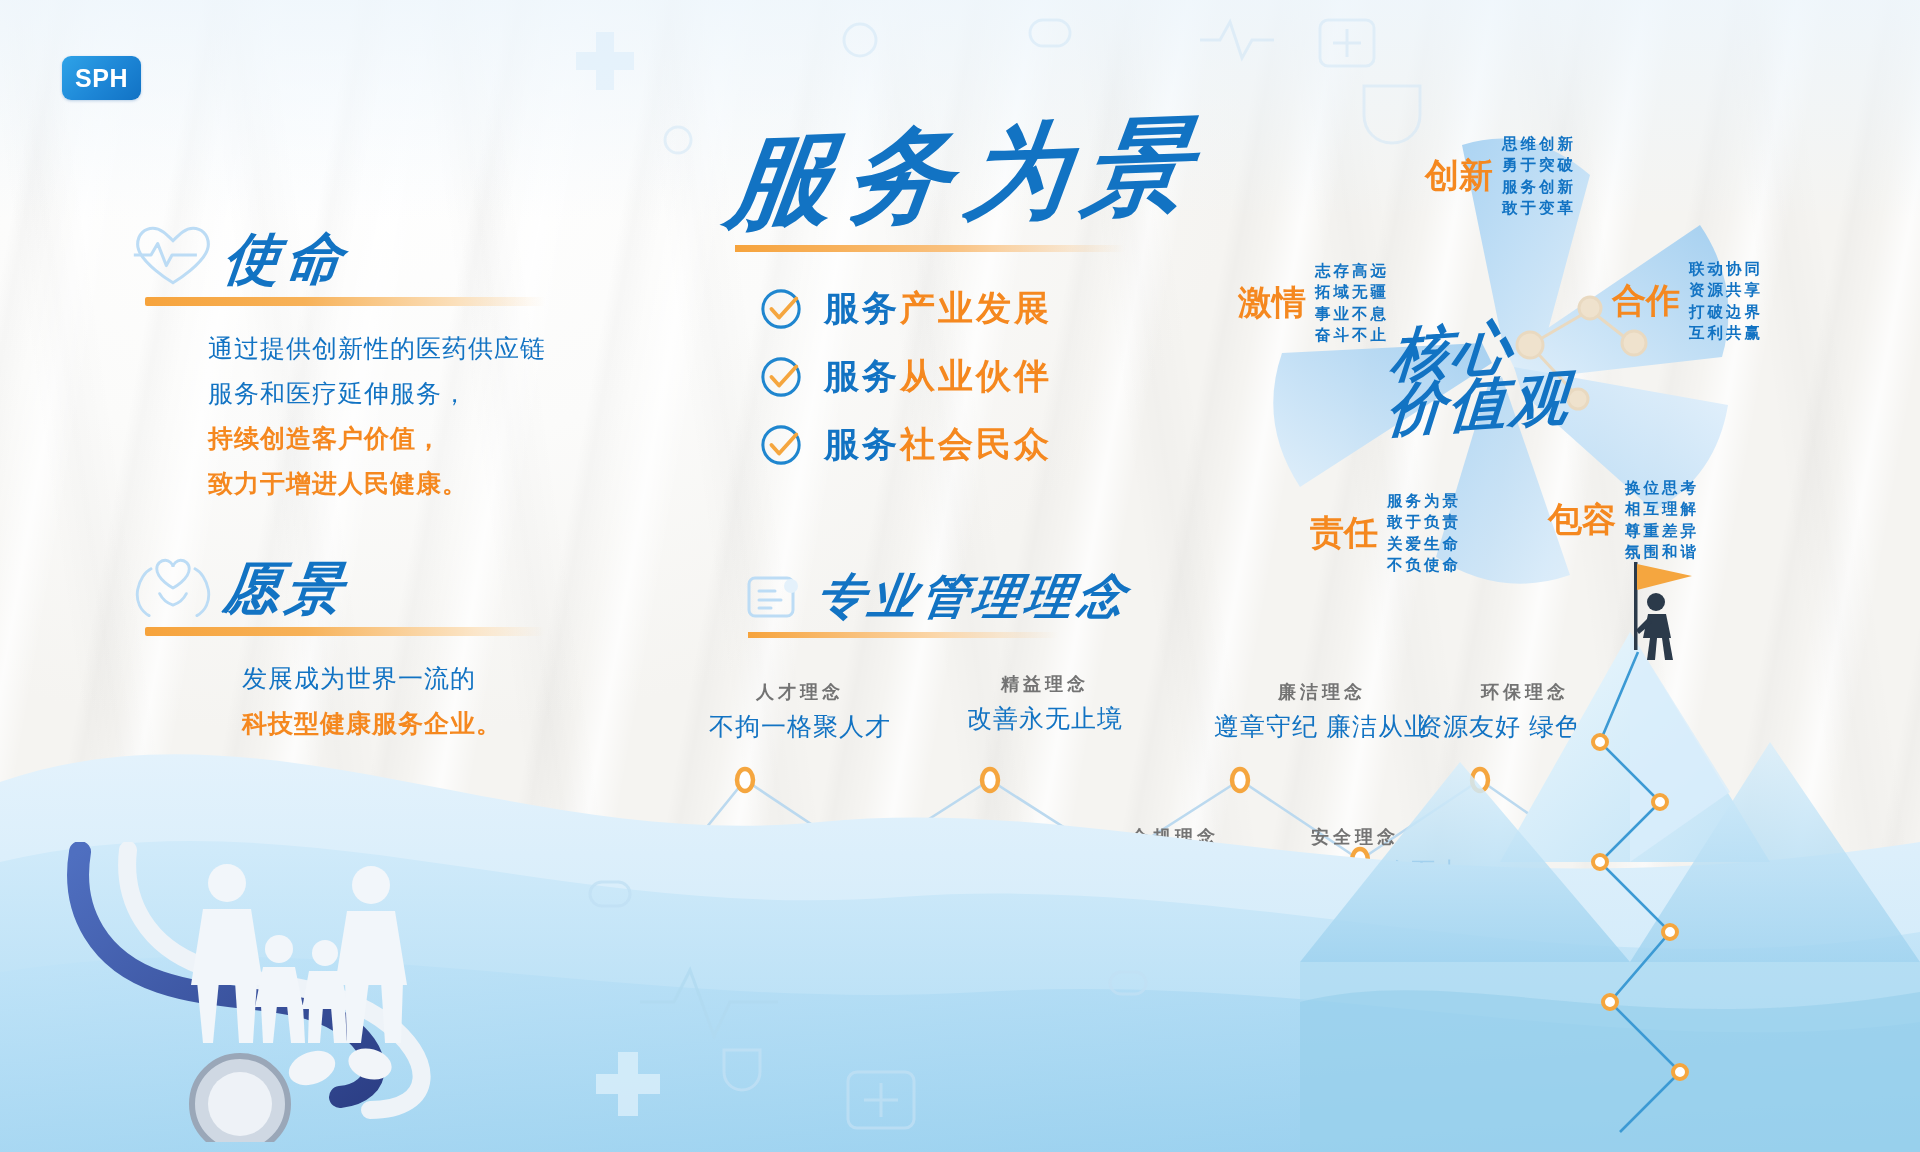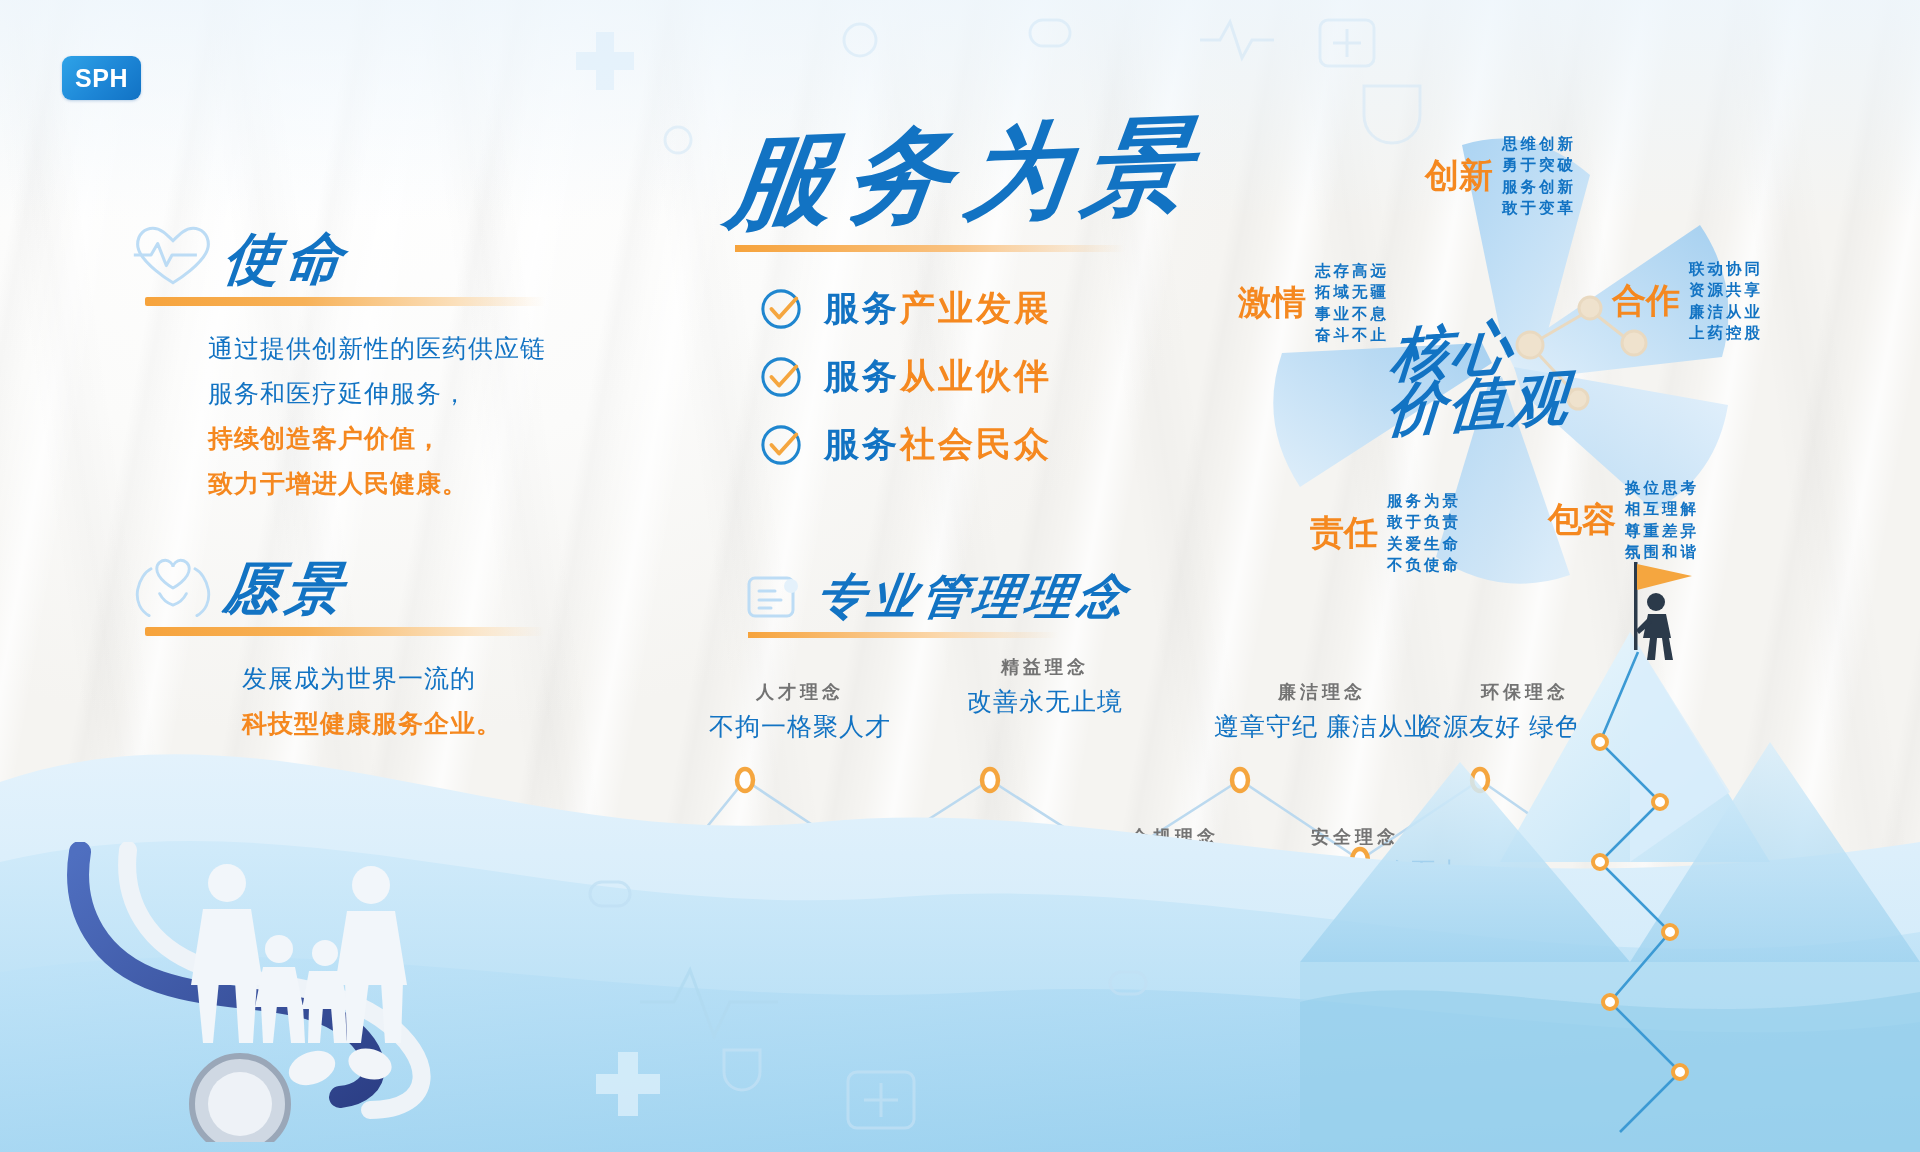"廉洁从业" div { text: 廉洁从业 -> 打破边界 }
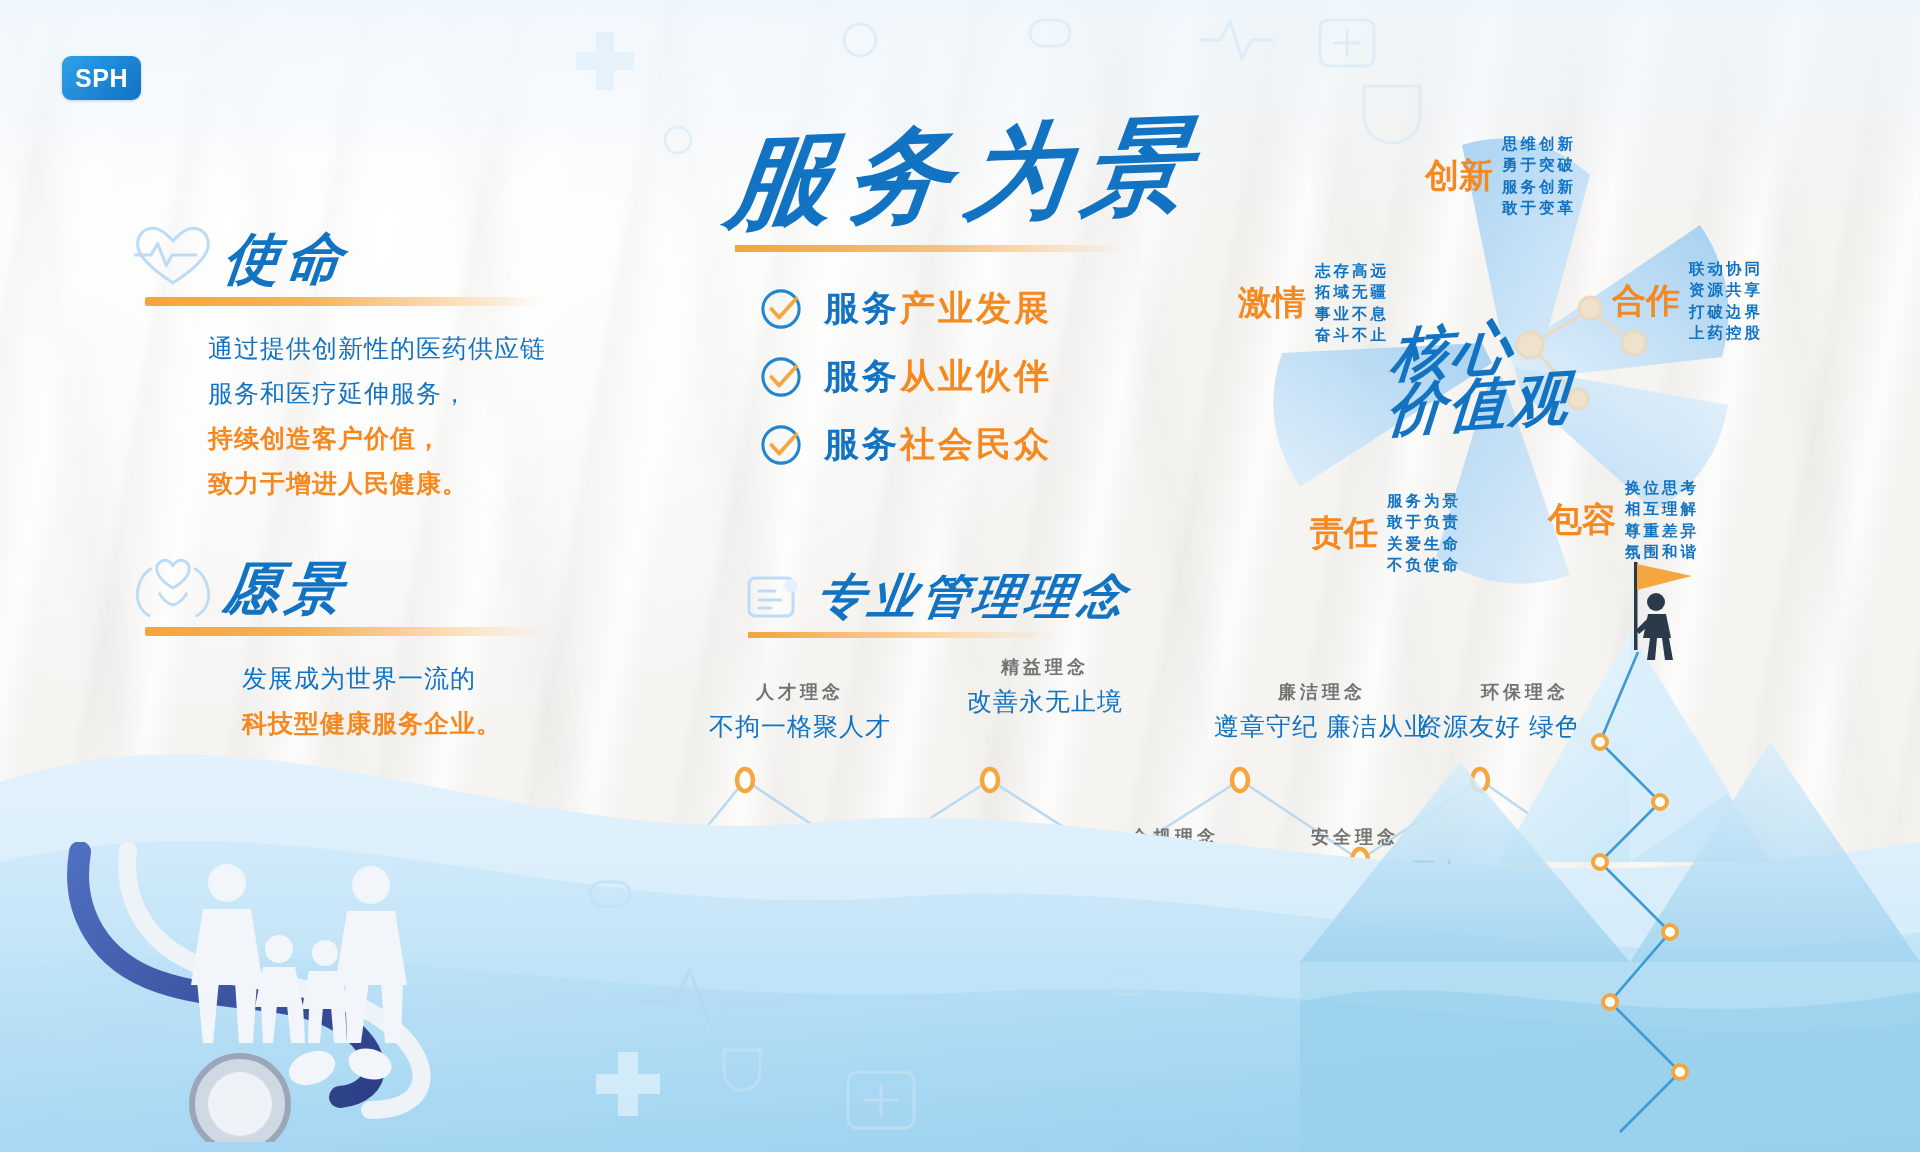"上药控股" div { text: 上药控股 -> 互利共赢 }
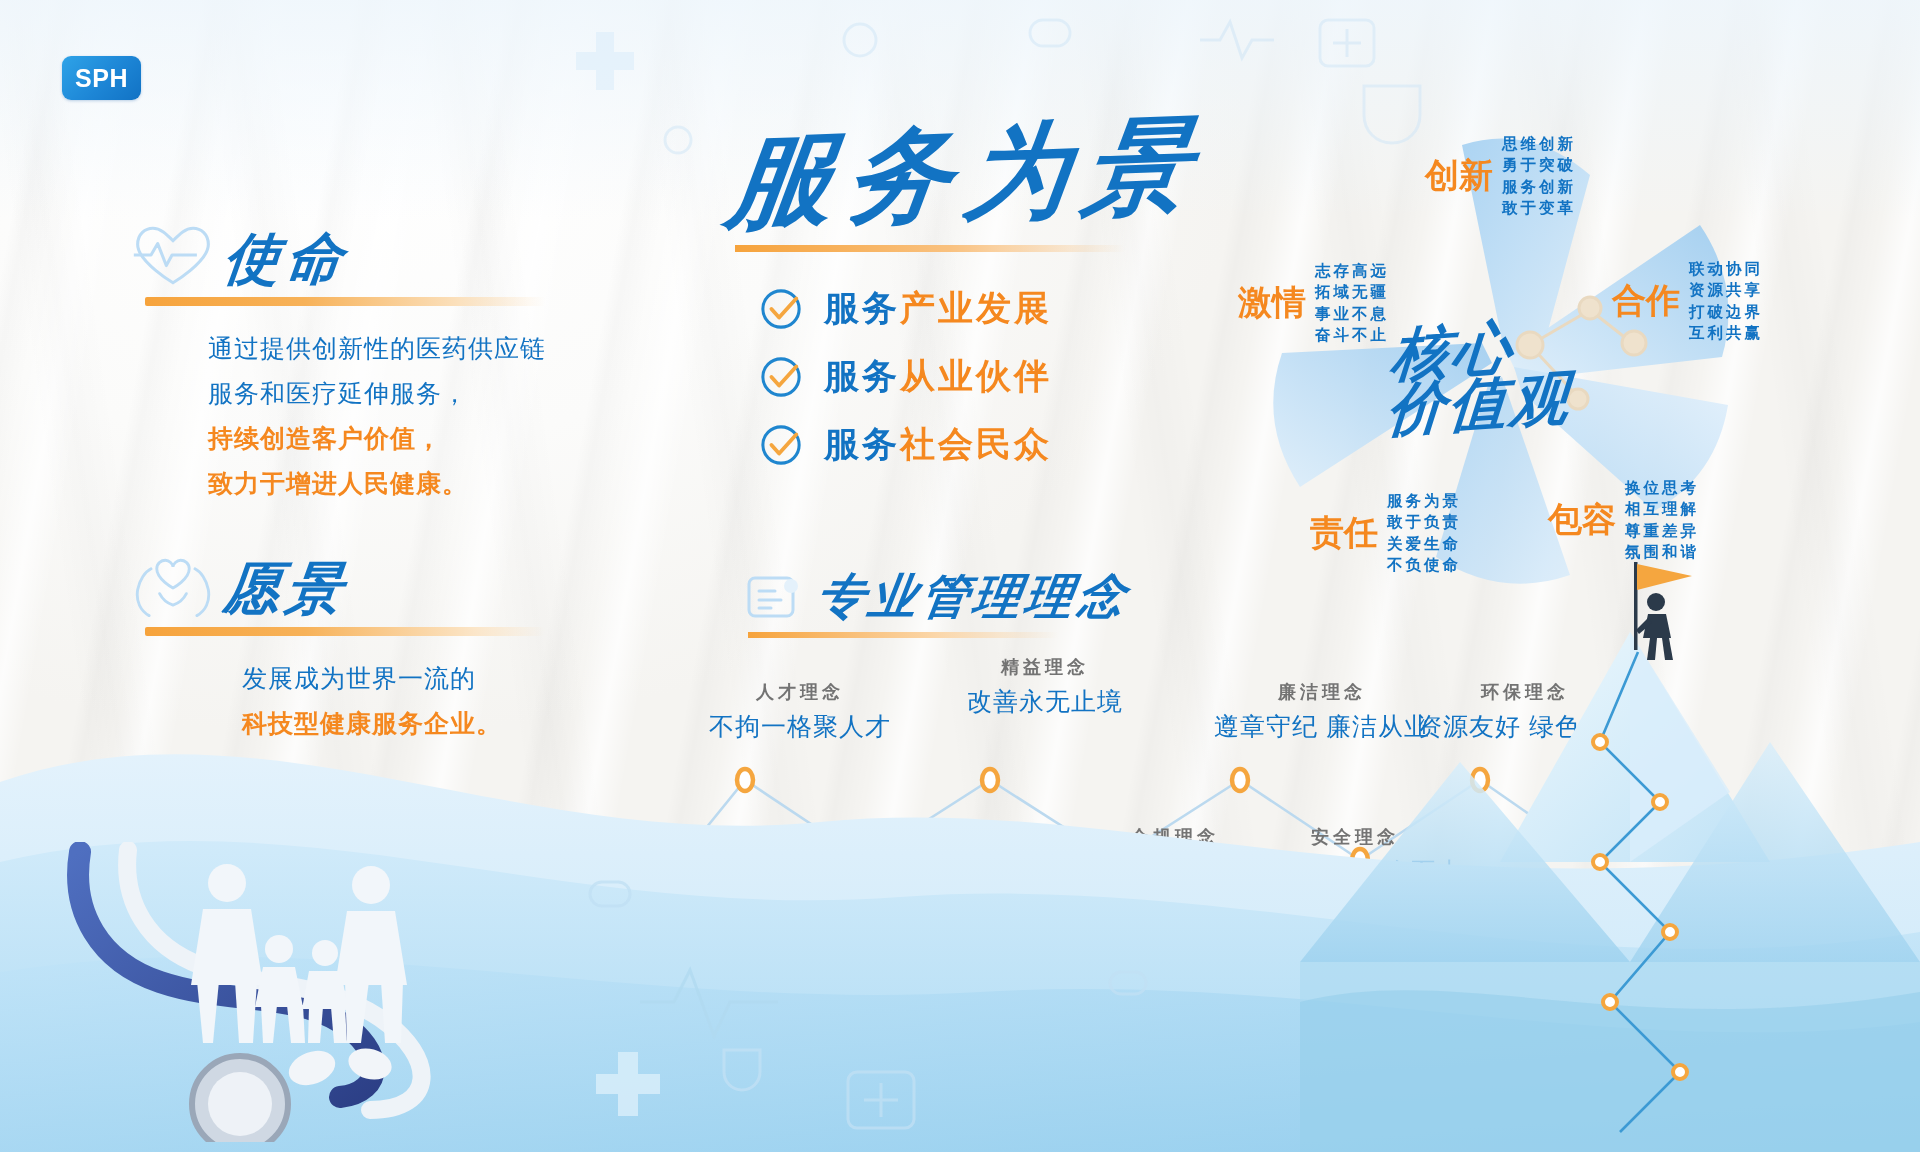"精益理念" div.concept { top: 655px -> 672px }
